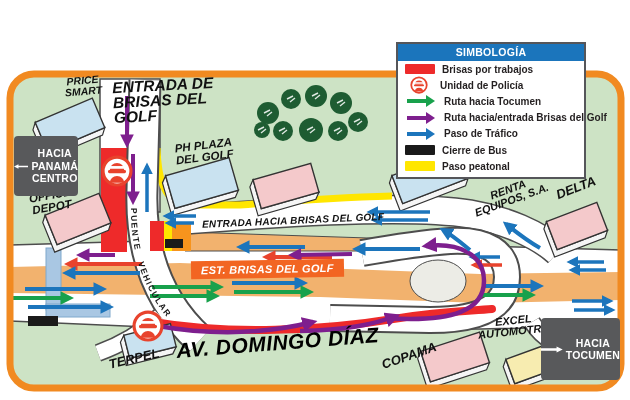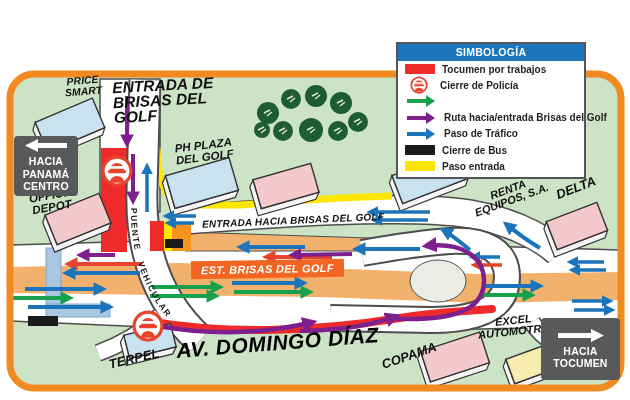"Tocumen por trabajos" span.ltext { text: Tocumen -> Brisas }
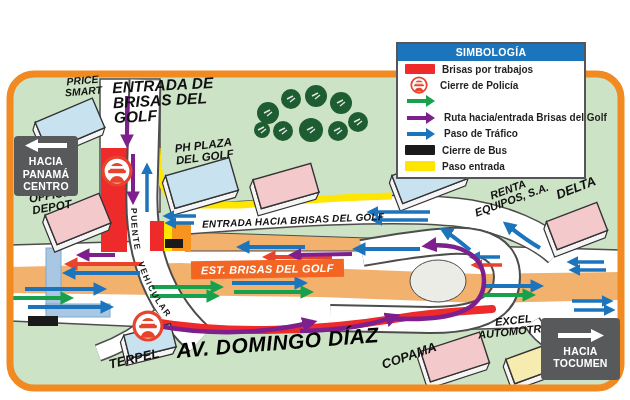"Cierre de Policía" span.ltext { text: Cierre -> Unidad }
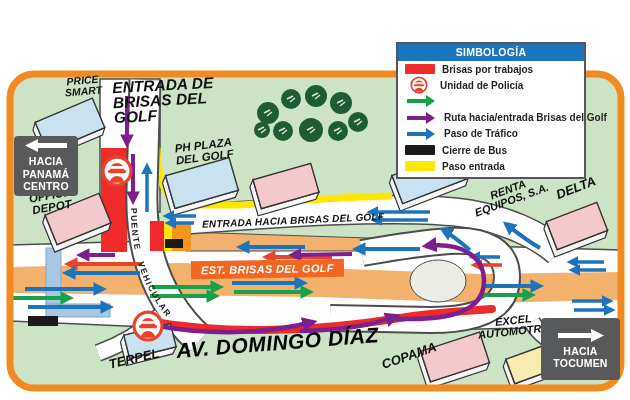"Ruta hacia Tocumen" span.ltext { html: none -> <span>Ruta hacia Tocumen</span> }
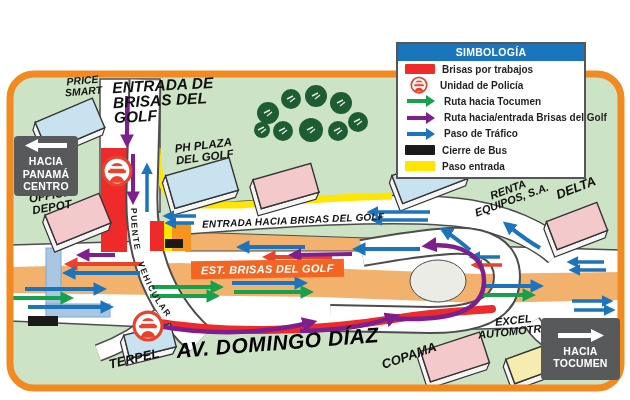"HACIA" .sign { flex-direction: column -> row }
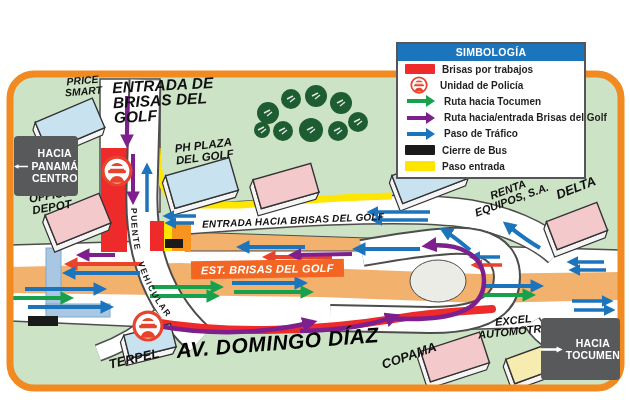"Paso entrada" span.ltext { text: entrada -> peatonal }
